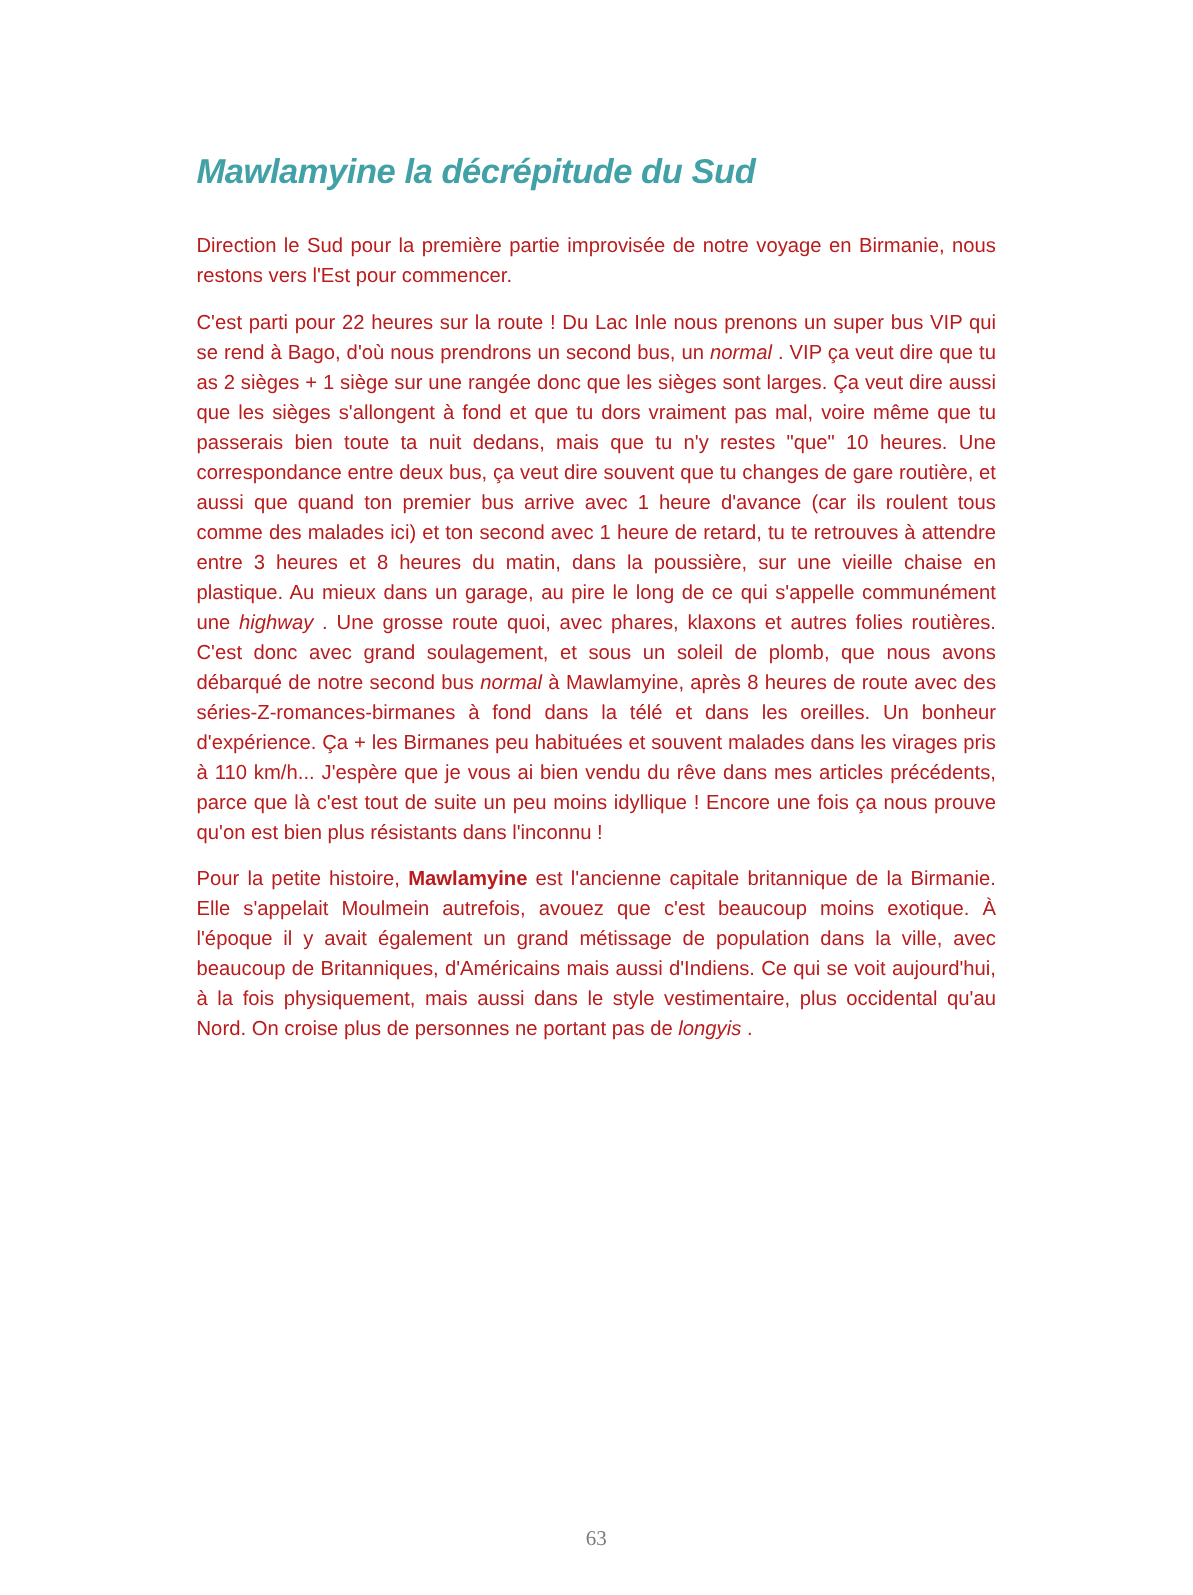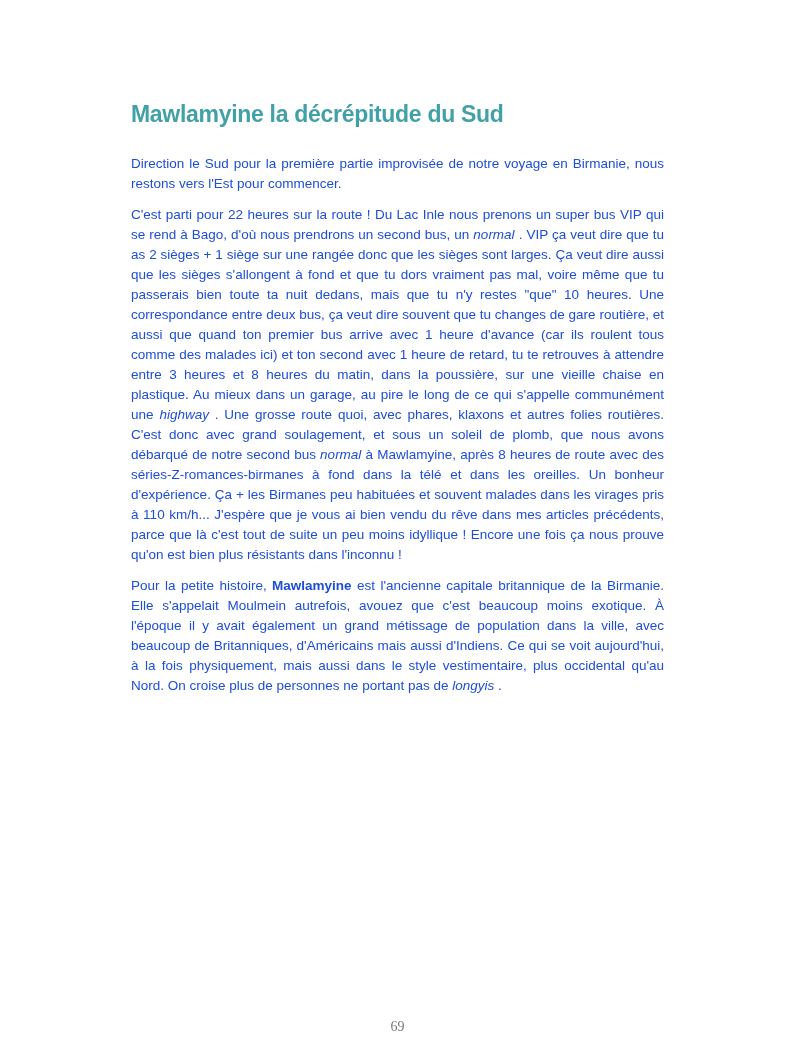"Mawlamyine la décrépitude du Sud" .title { font-style: none -> italic }
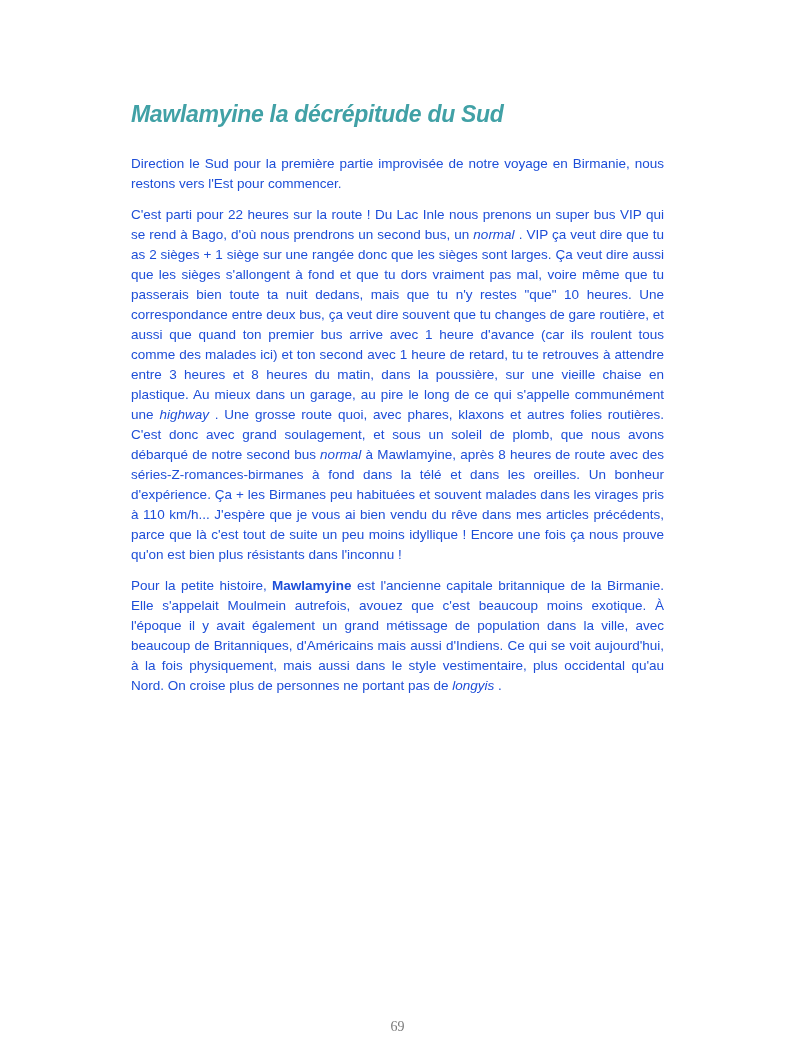"Direction le Sud pour la" .para { color: #1d4ed8 -> #b91c1c }
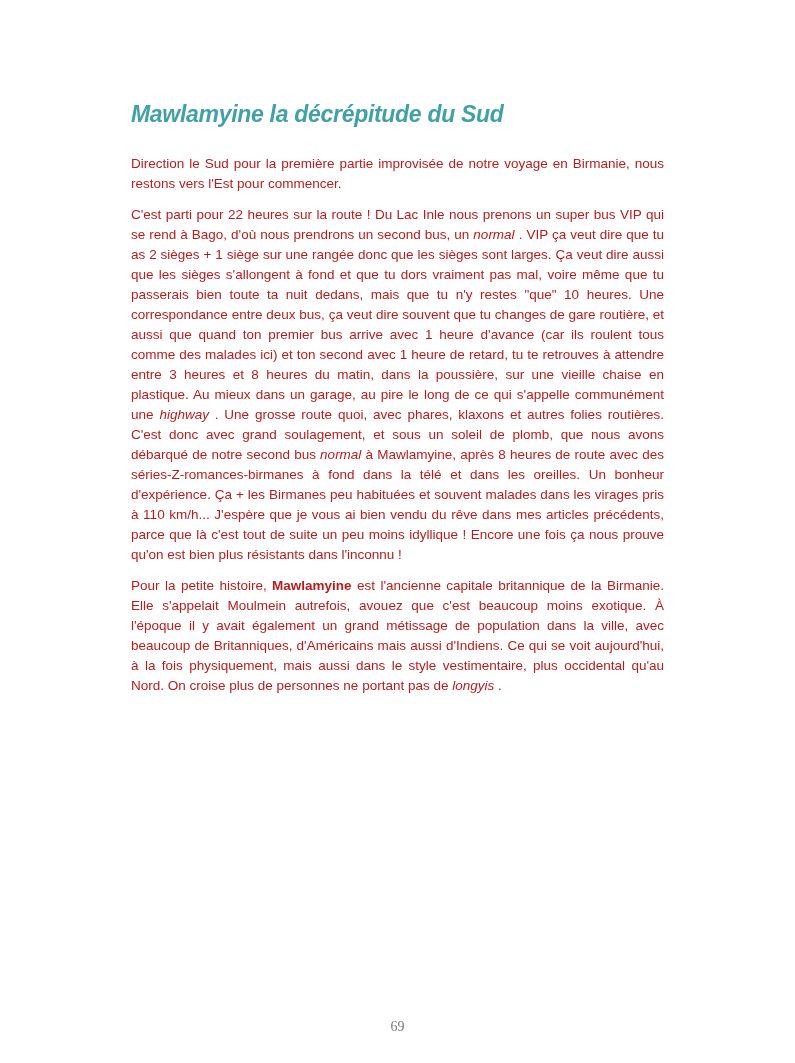"69" div.page-number { text: 69 -> 63 }
